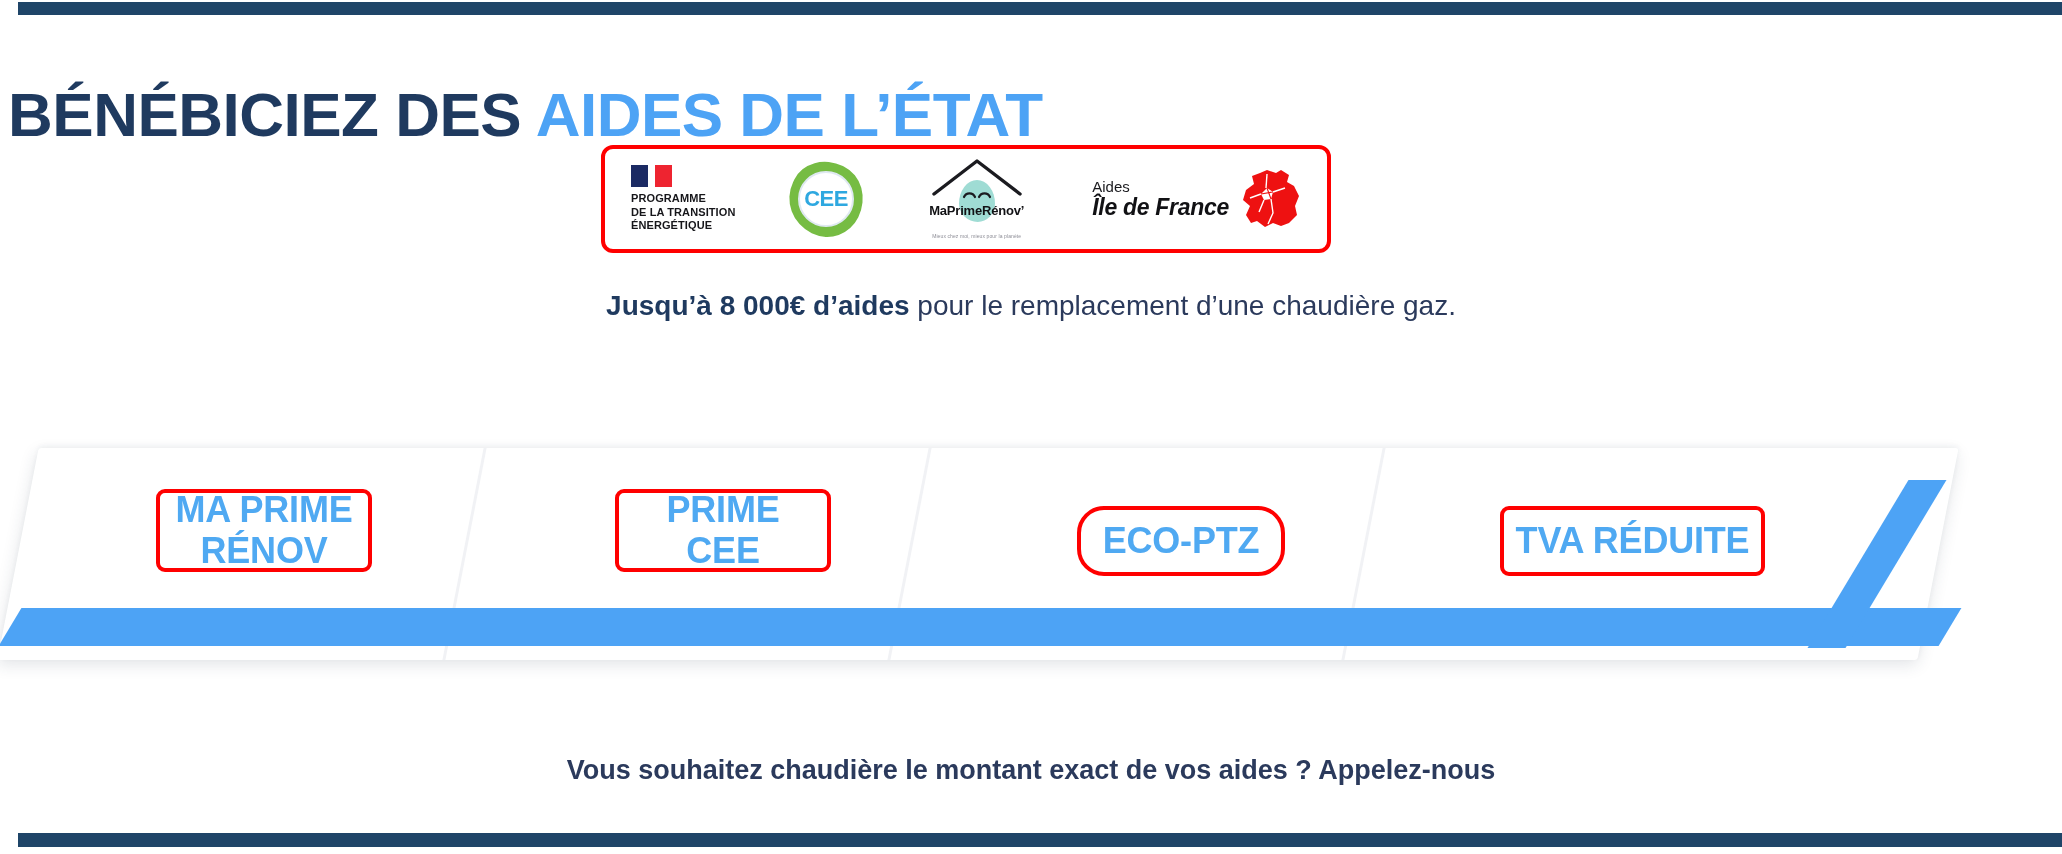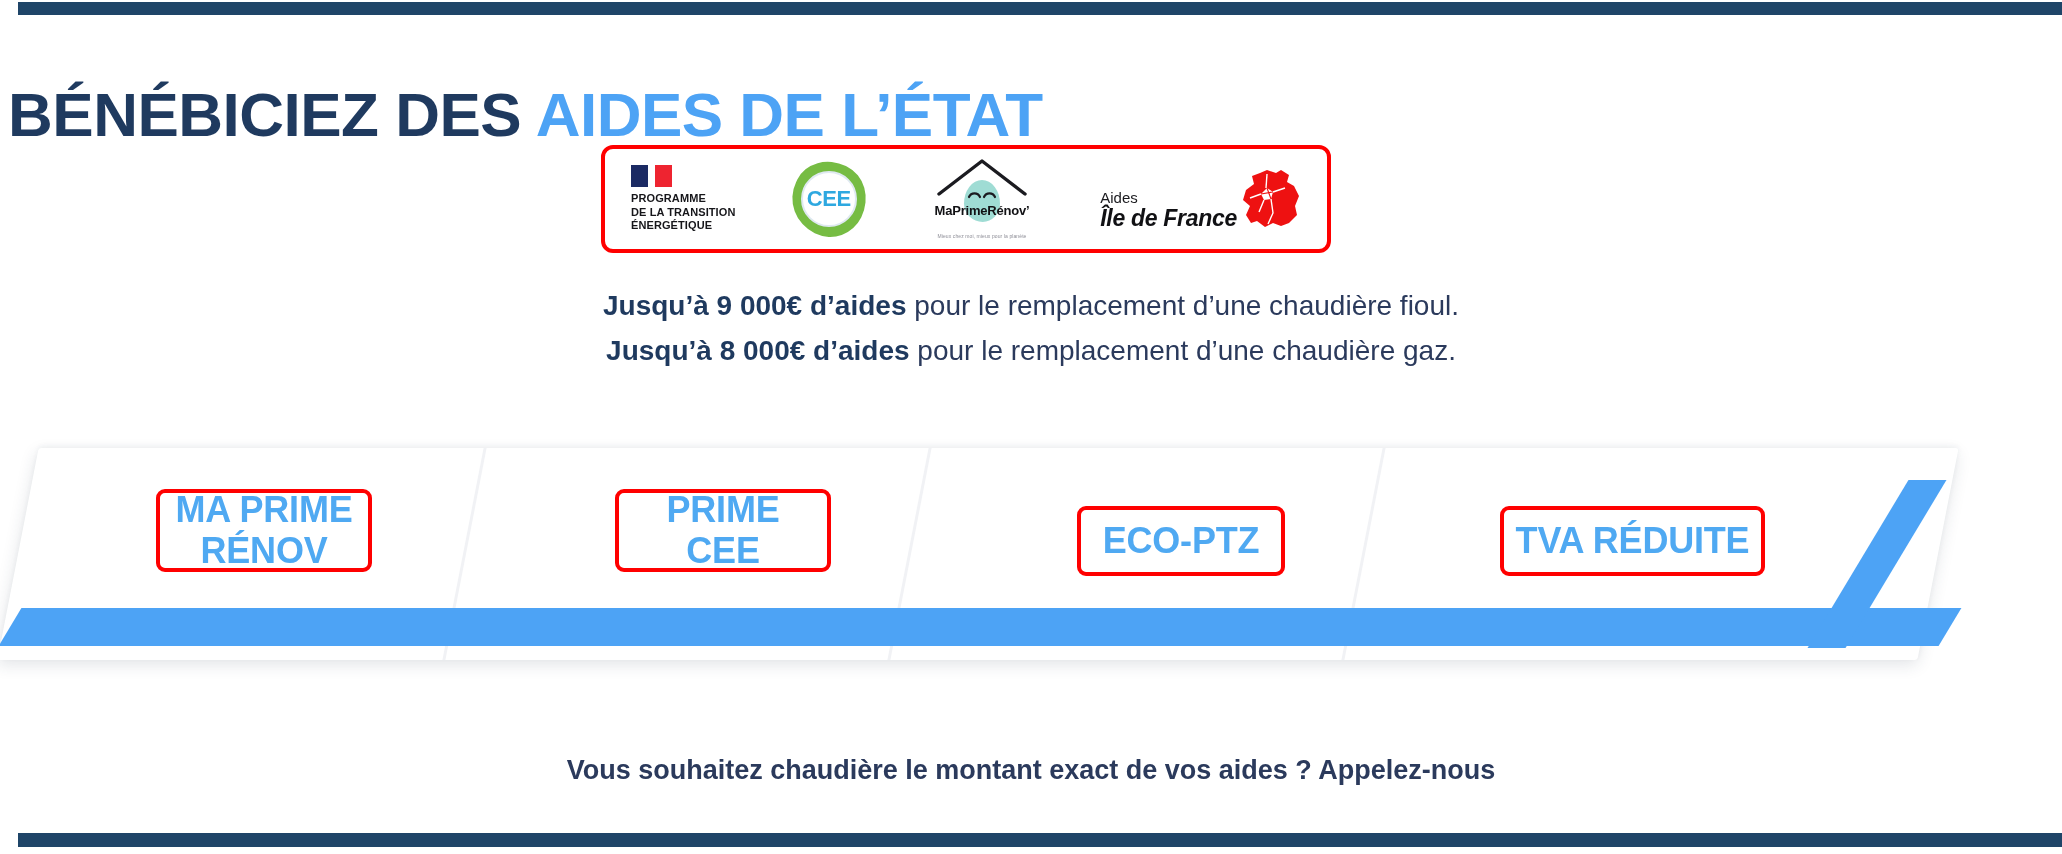"Aides" .idf { align-items: flex-end -> center; gap: none -> 8px }
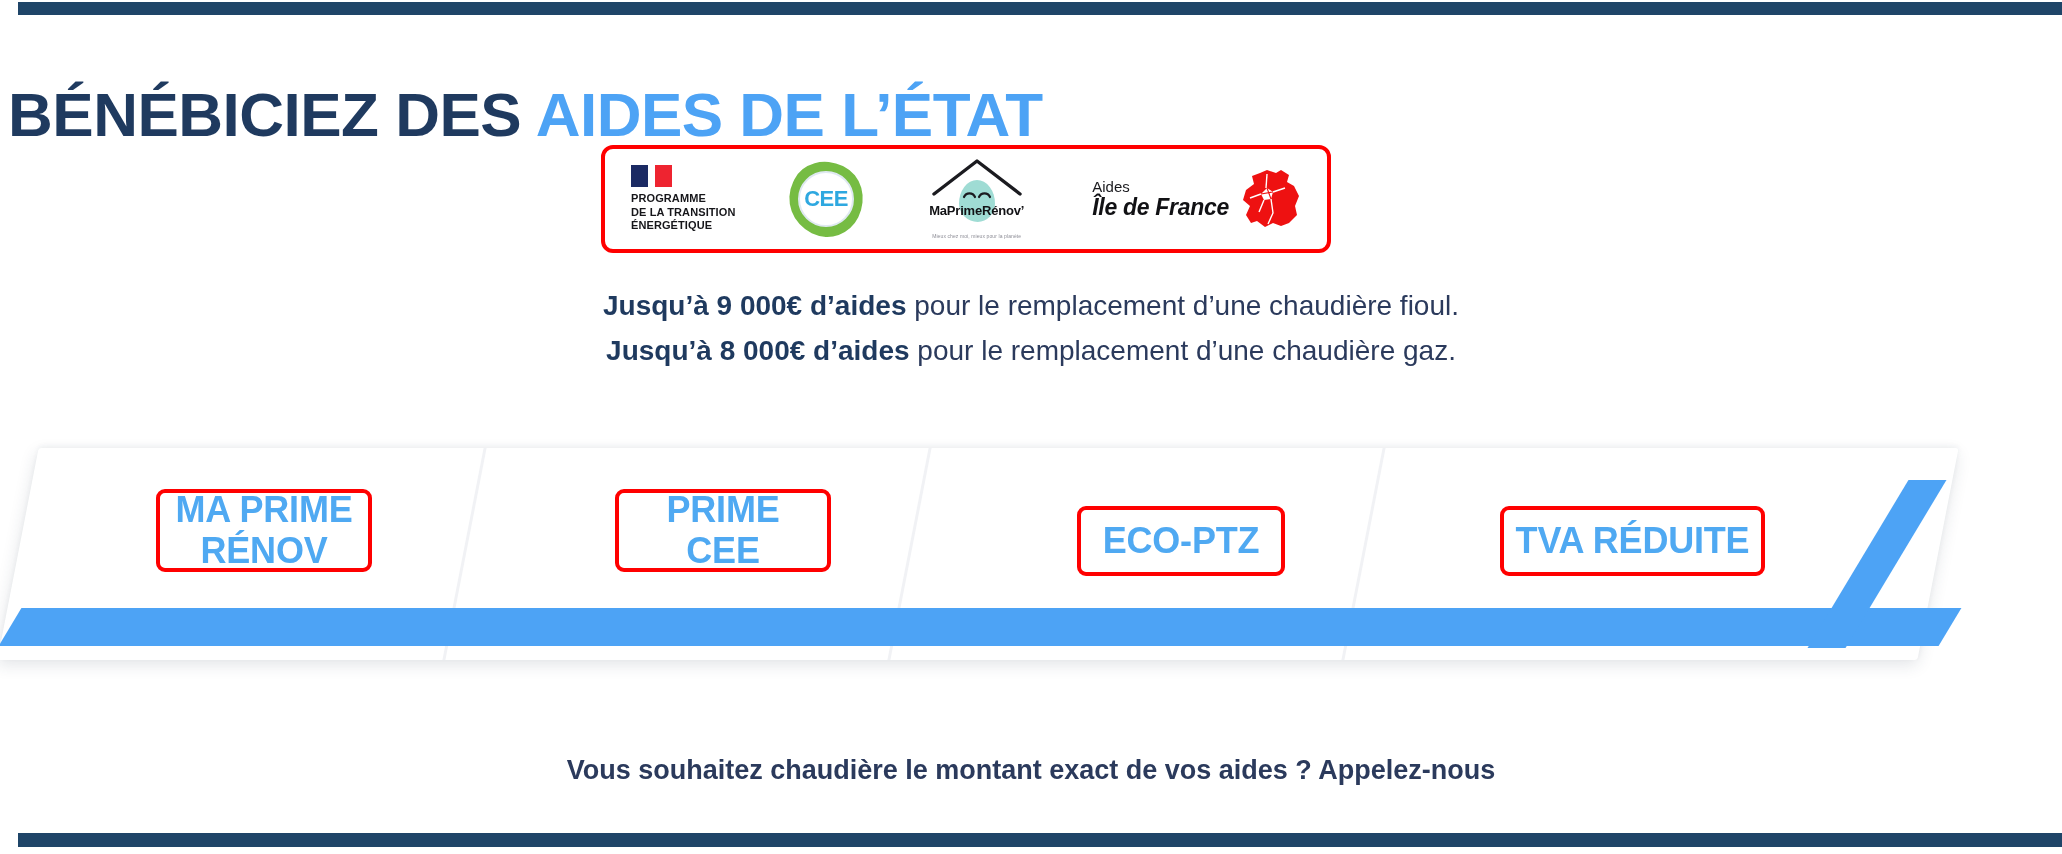"Jusqu’à 9 000€ d’aides pour" div.aide-line { html: <div><b>Jusqu’à 9 000€ d’aides</b><span> pour le remplacement d’une chaudière fioul.</span></div> -> none }
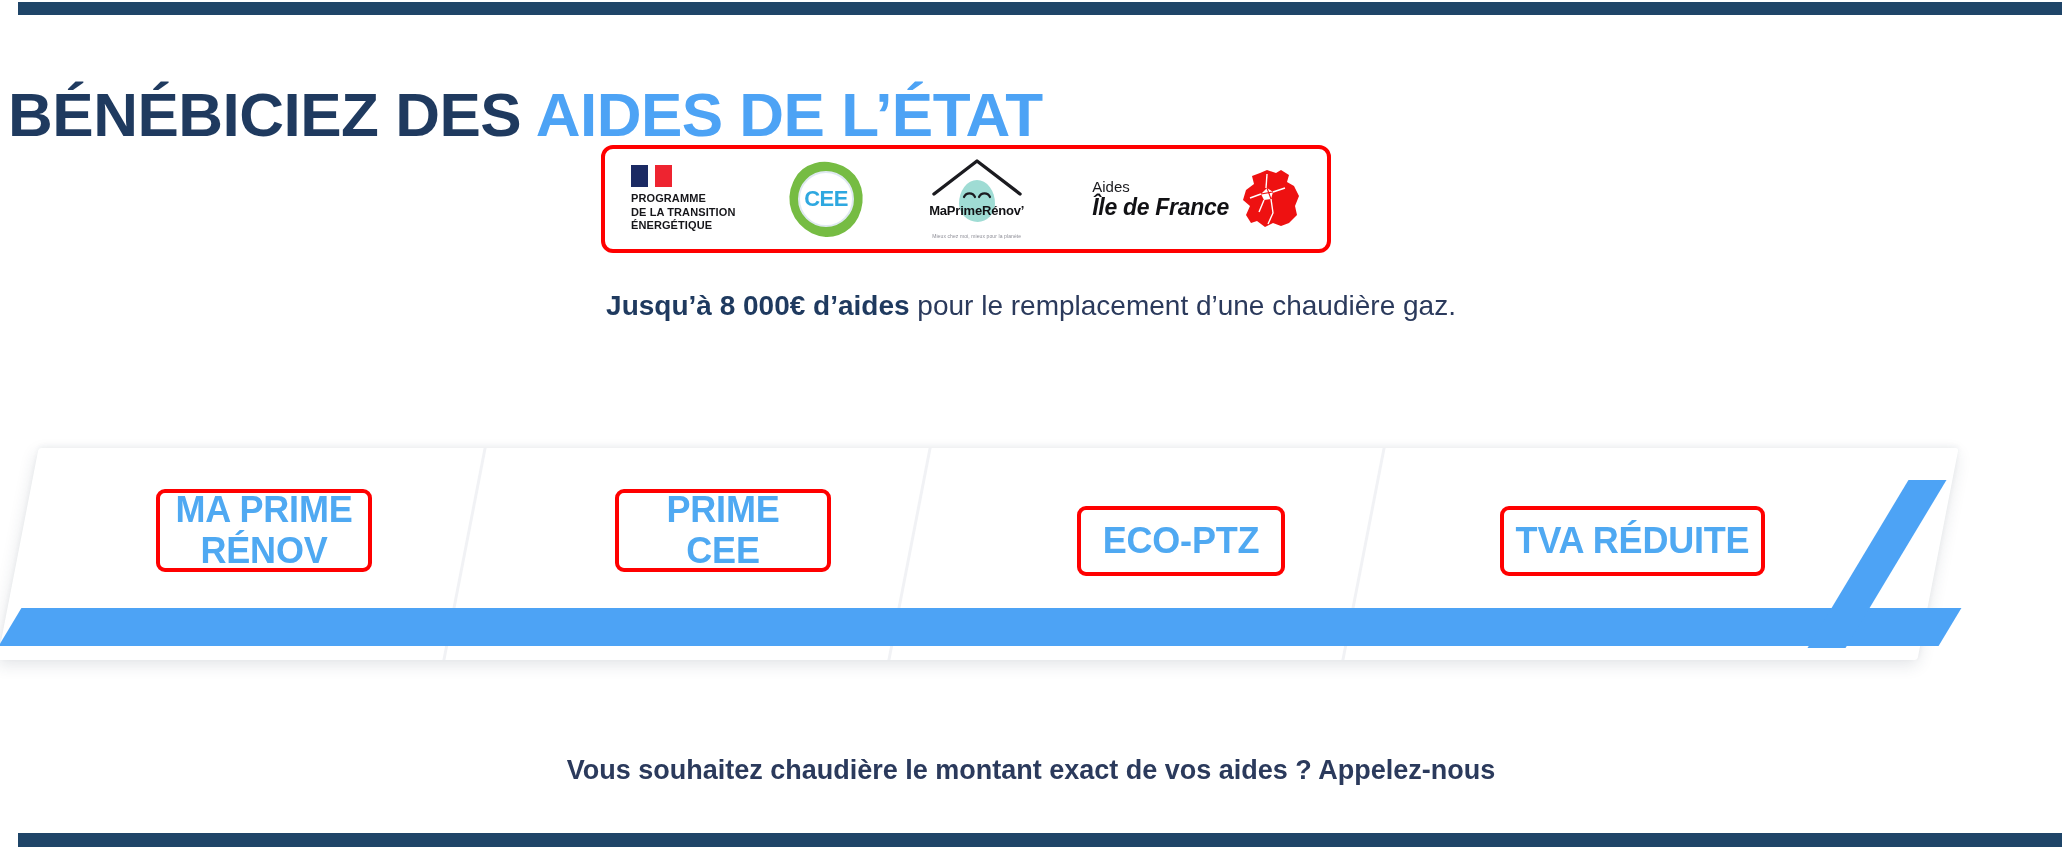"ECO-PTZ" div.badge { border-radius: none -> 27px }
